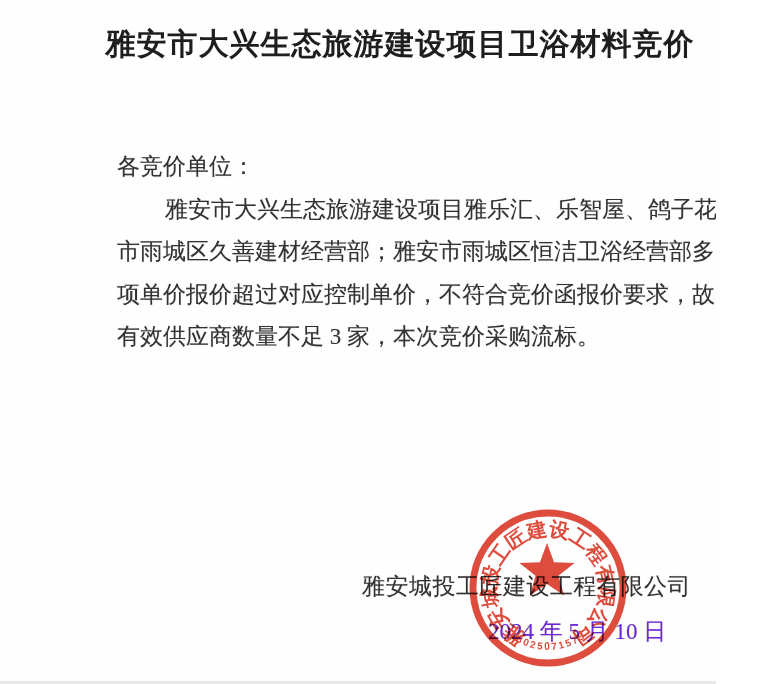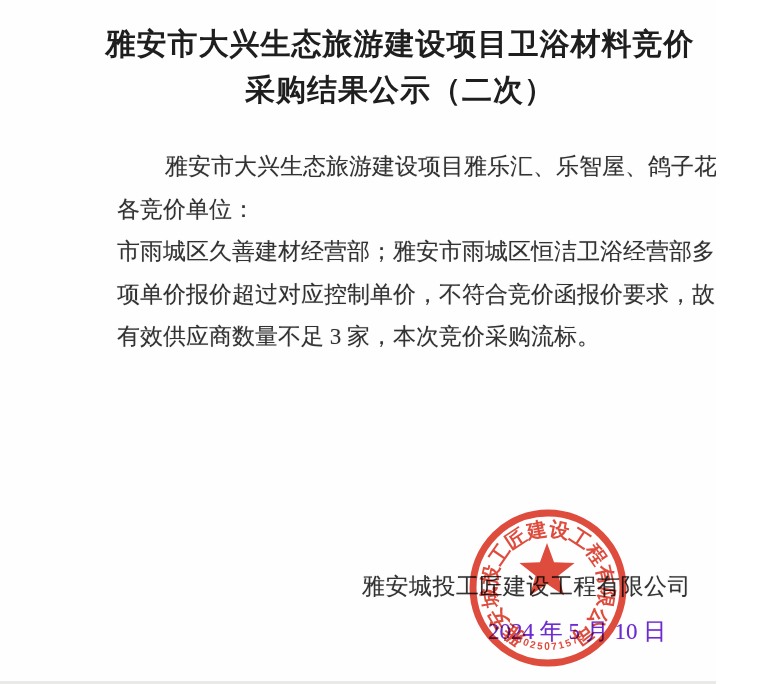"采购结果公示（二次）" div { html: <div>采购结果公示（二次）</div> -> none }
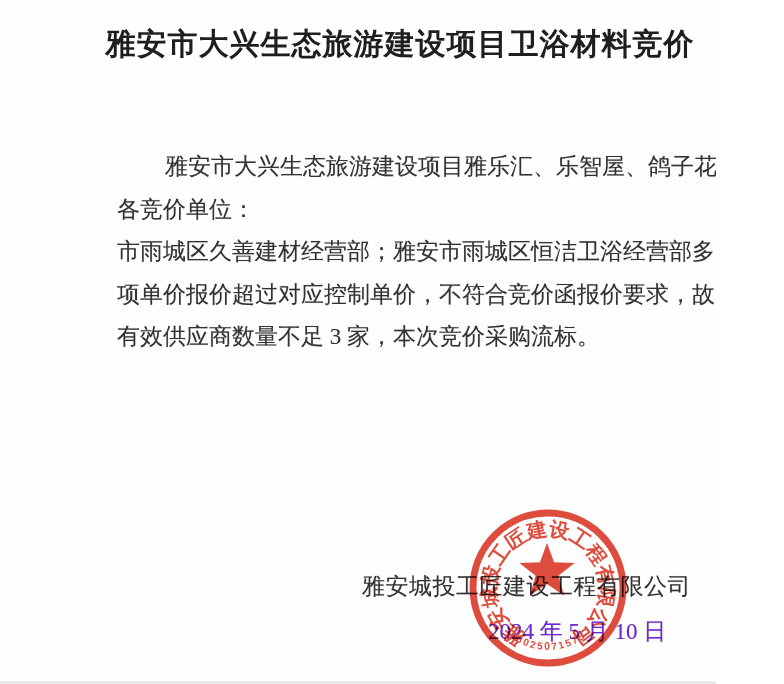"雅安市大兴生态旅游建设项目雅乐汇、乐智屋、鸽子花" div.line { order: before "各竞价单位：" -> after "各竞价单位：" }
